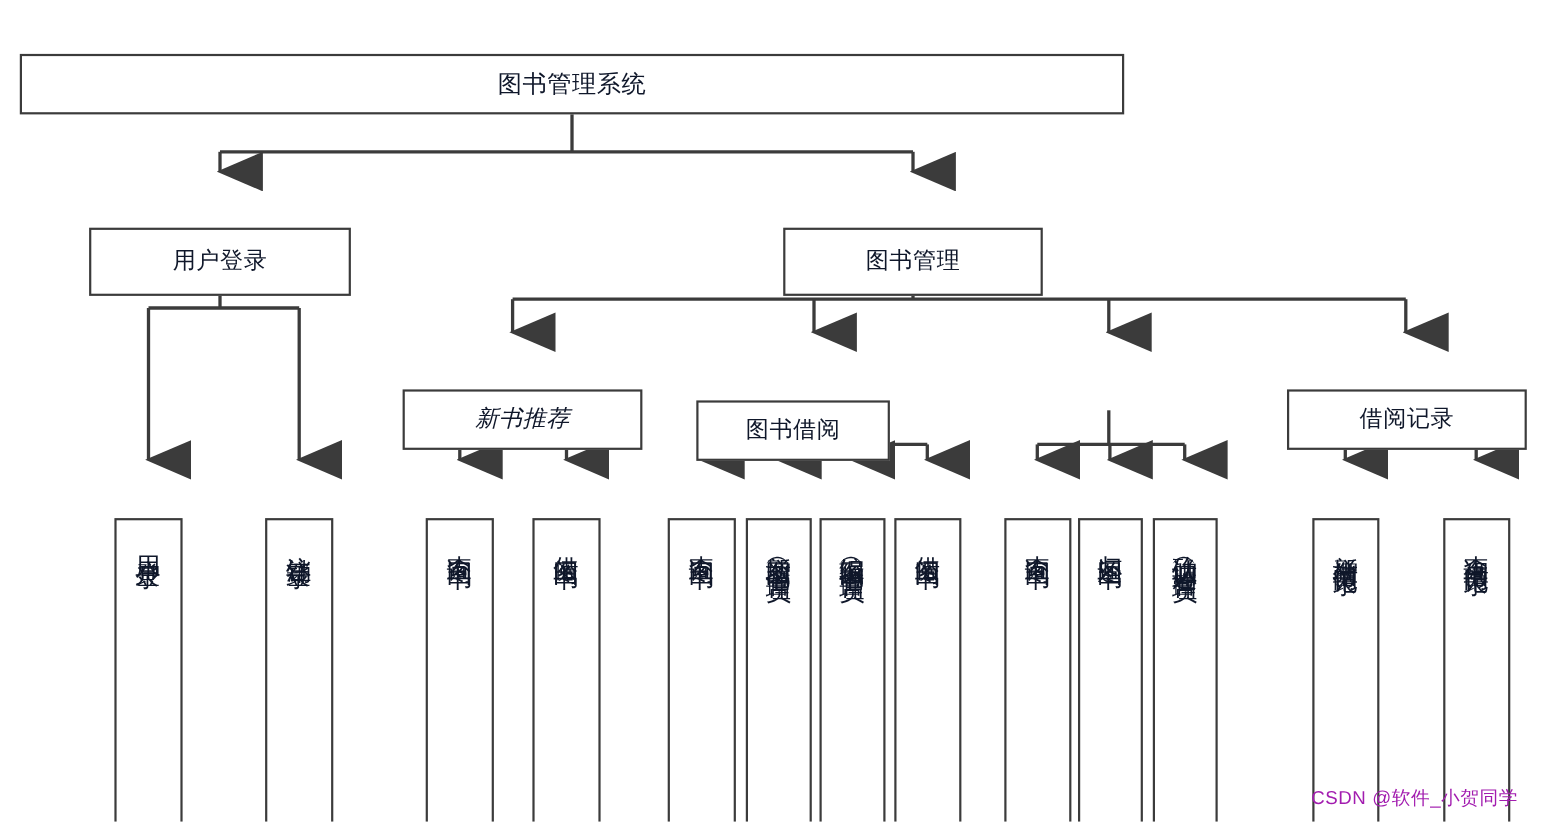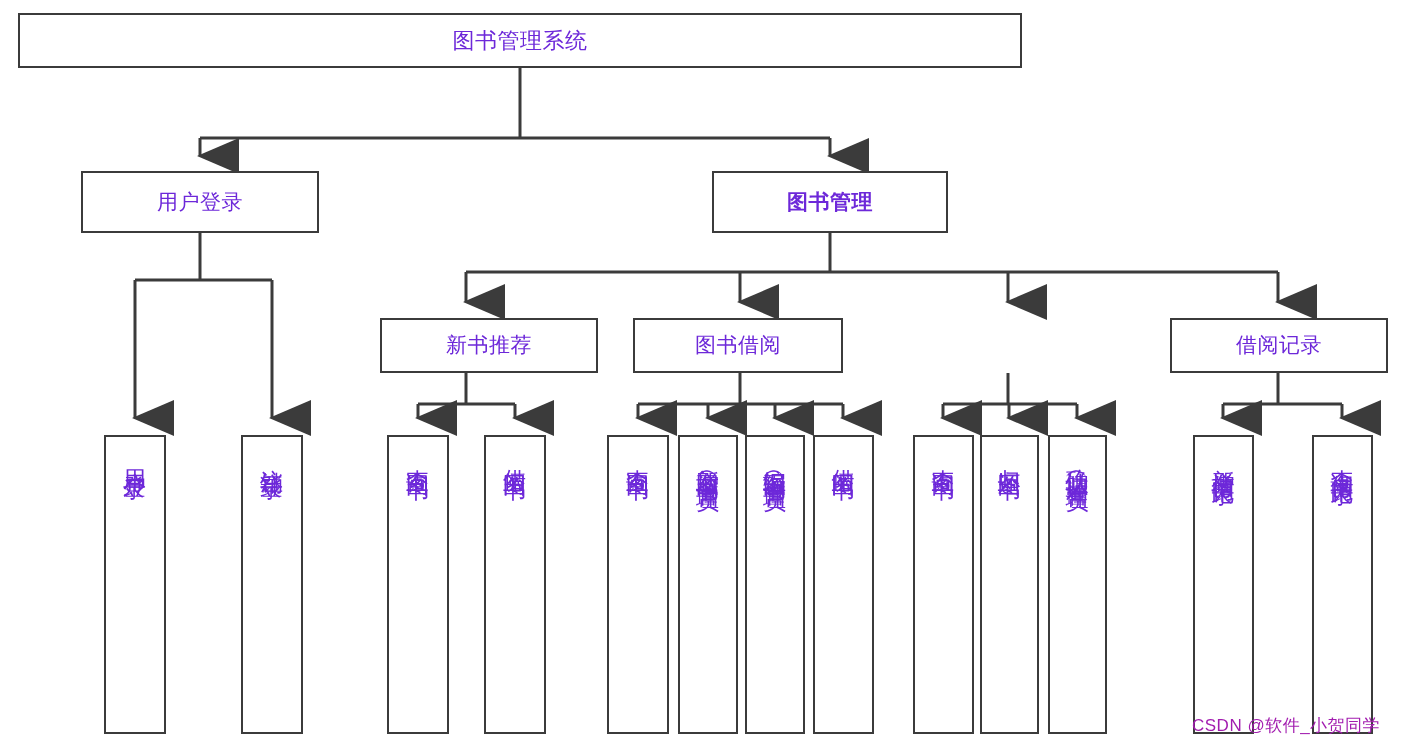"图书管理系统" .node { color: #6d28d9 -> #0f172a; margin-top: none -> 36px }
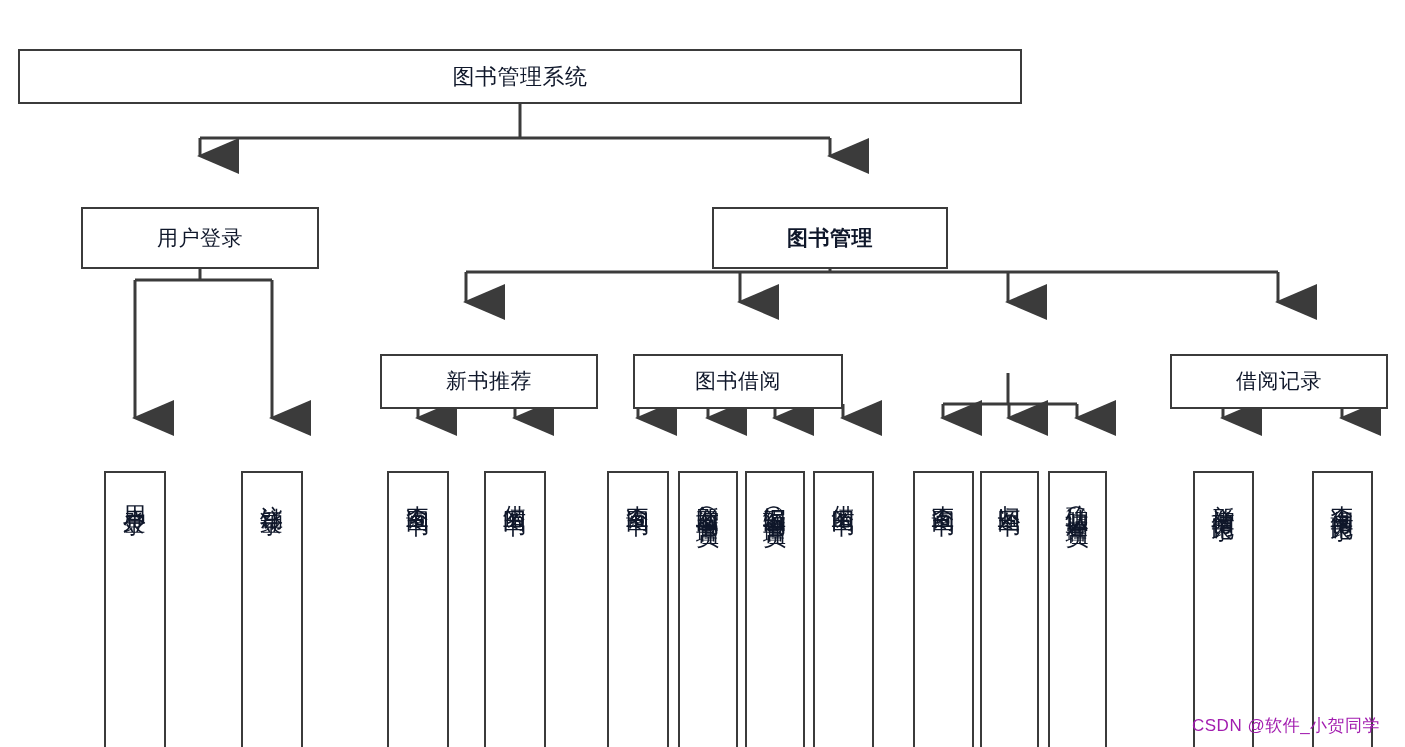"图书管理" div.node { font-weight: bold -> none }
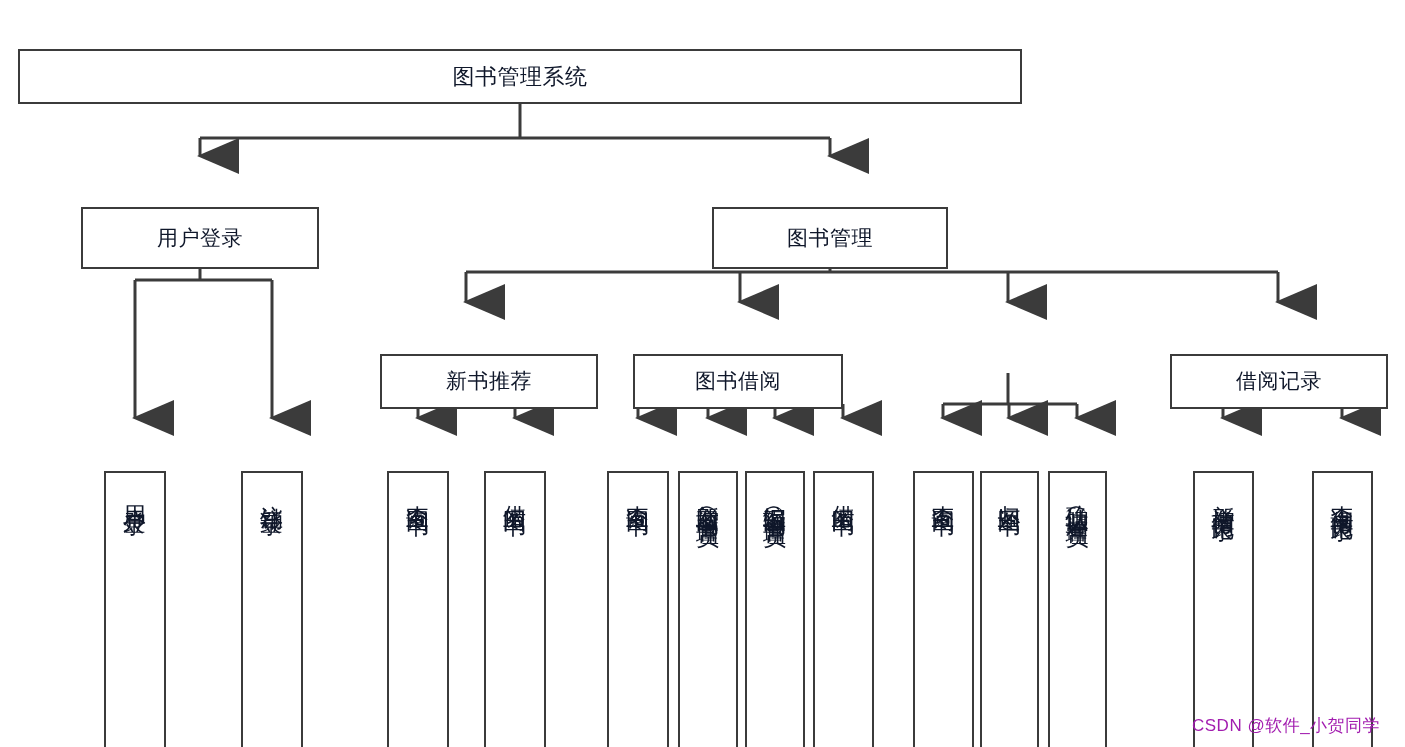"新书推荐" div.node { font-style: none -> italic; left: 380px -> 366px }
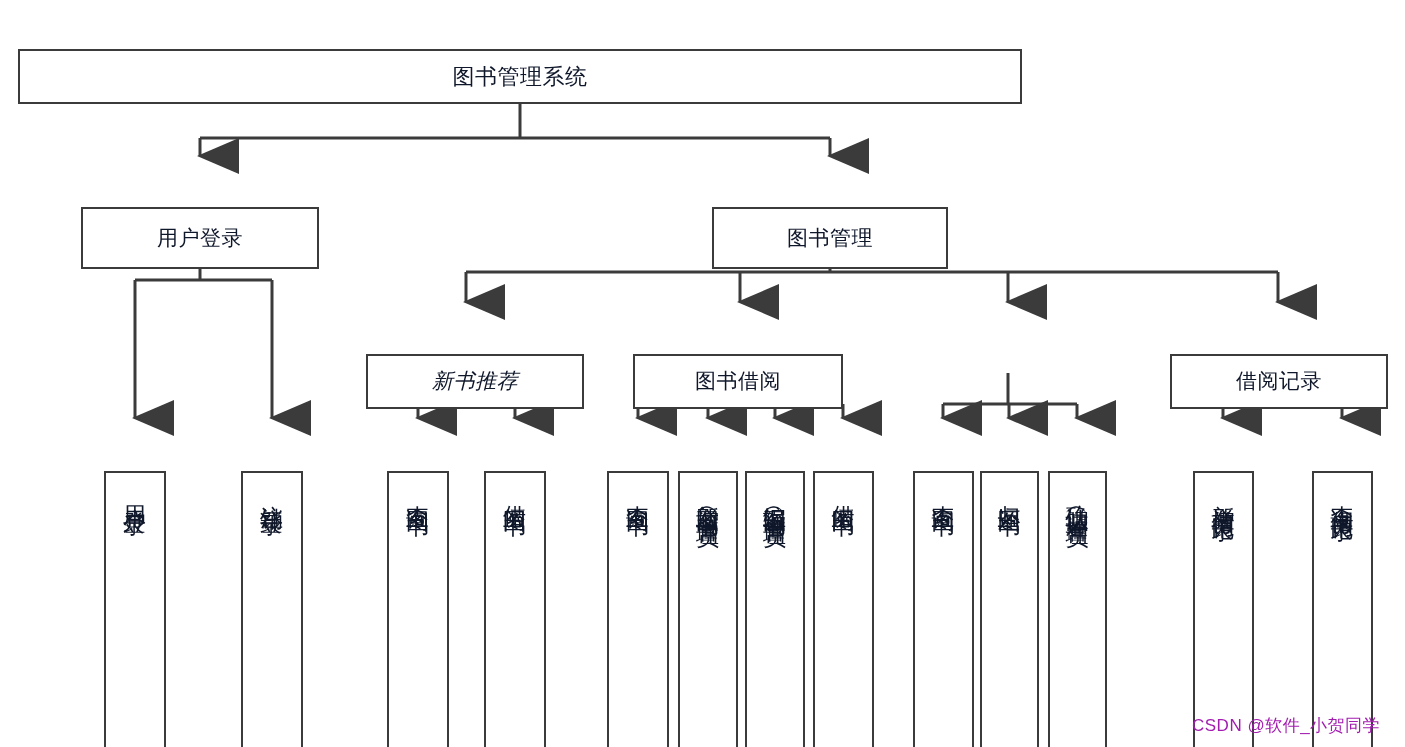"图书借阅" div.node { top: 318px -> 328px; width: 210px -> 176px }
